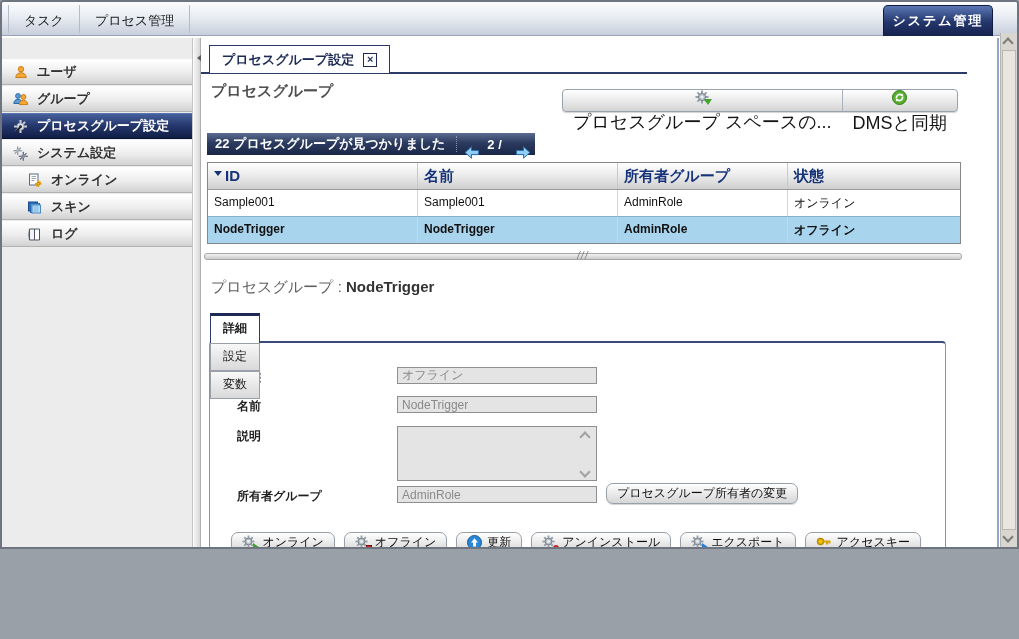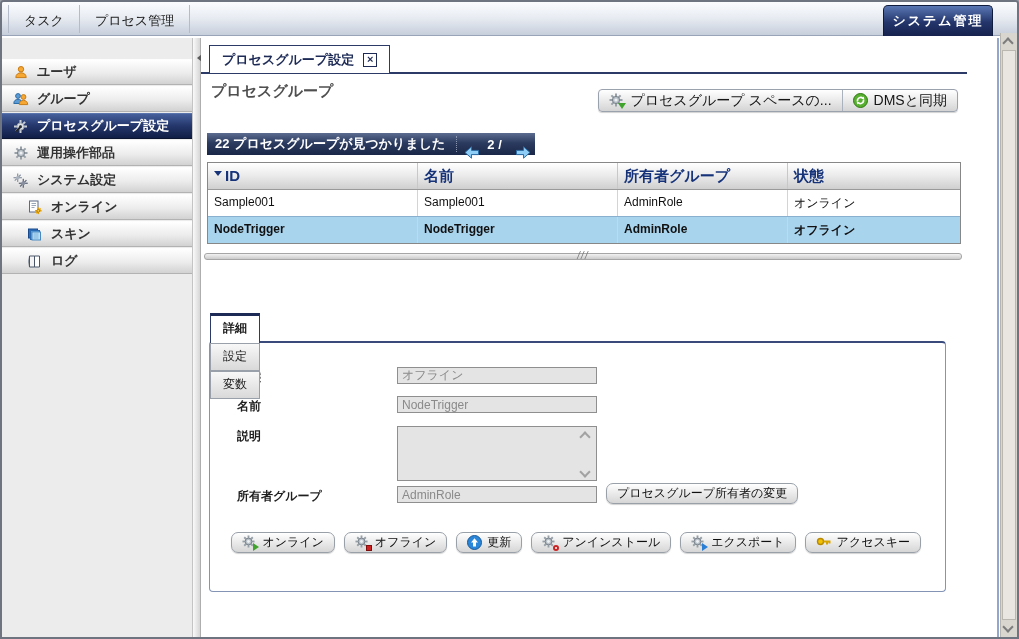"タスク" .screen { height: 639px -> 549px }
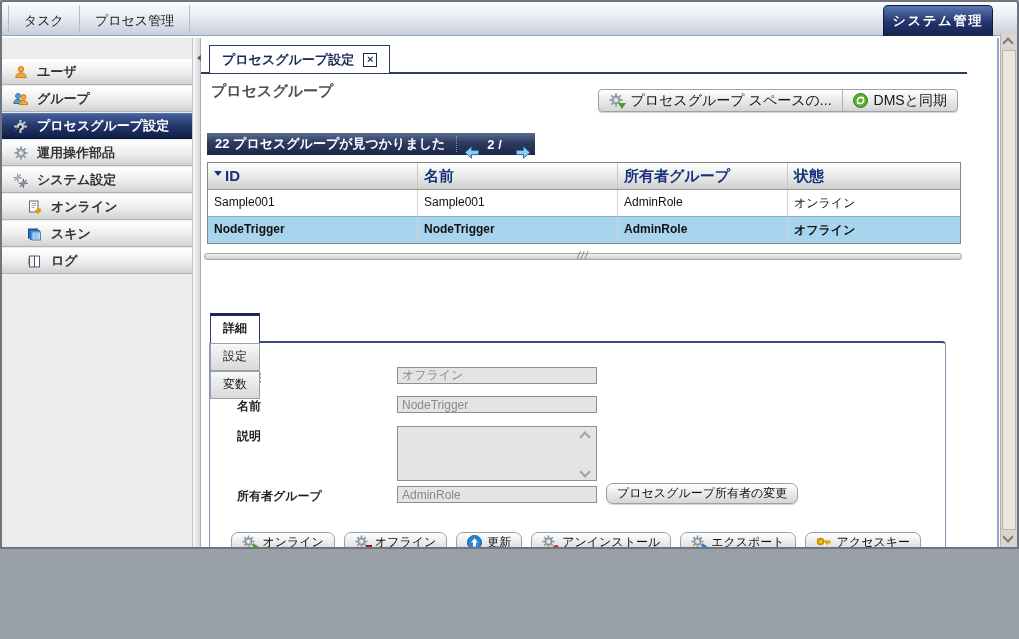"プロセスグループ スペースの..." .hbtn { flex-direction: none -> column; font-size: 14px -> 18px }
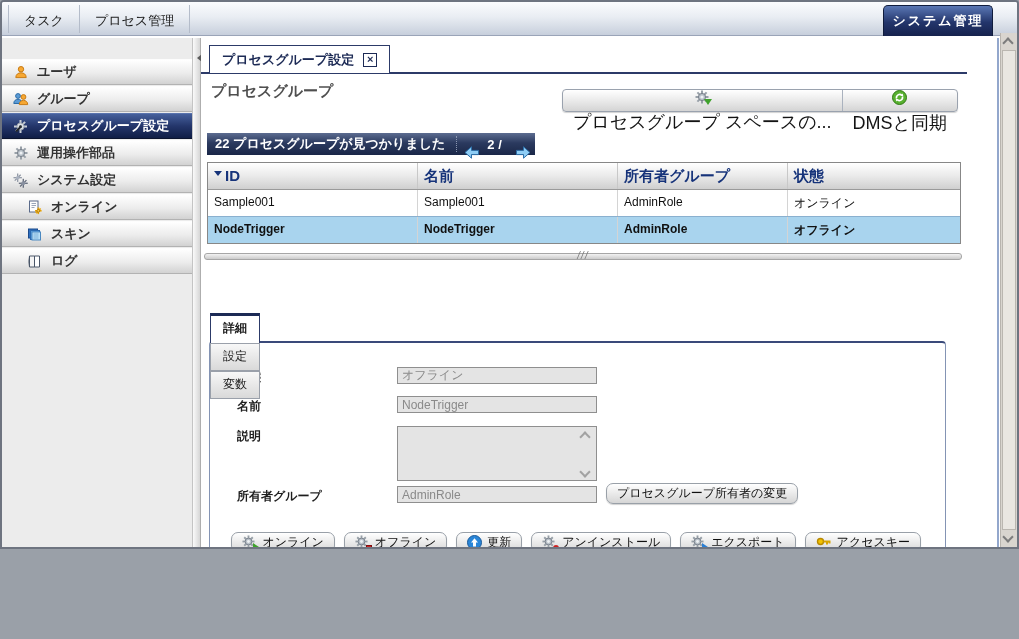"運用操作部品" div.side-item { html: <div> <span> <svg> <g> <rect></rect> <rect></rect> <rect></rect> <rect></rect> </g> <circle></circle> <circle></circle> </svg> </span> <span>運用操作部品</span> </div> -> none }
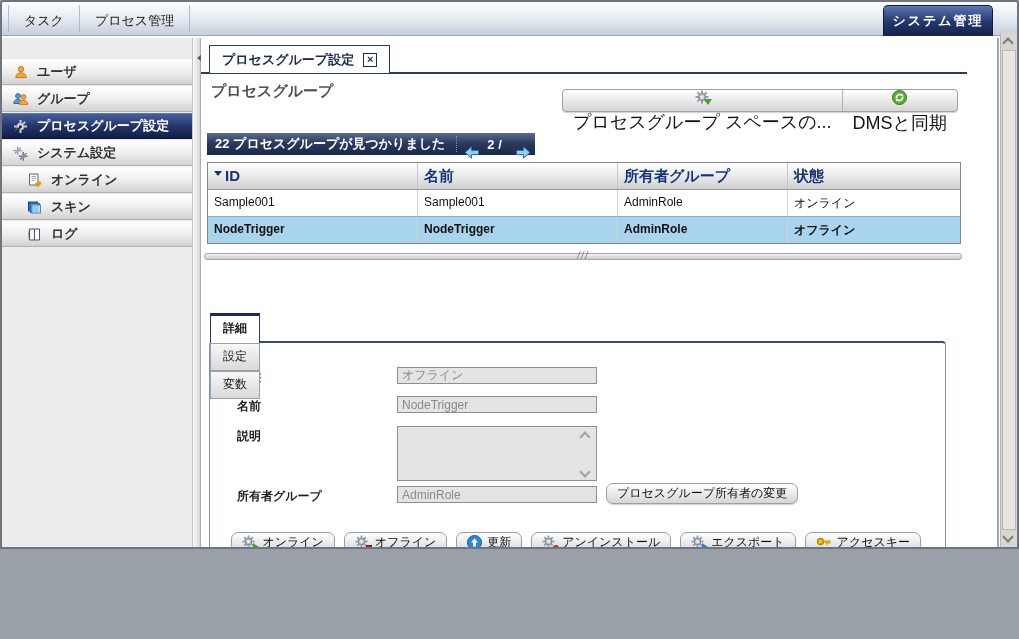"プロセスグループ : NodeTrigger" div.detail-heading { html: none -> <div> <span>プロセスグループ :</span> <span>NodeTrigger</span> </div> }
